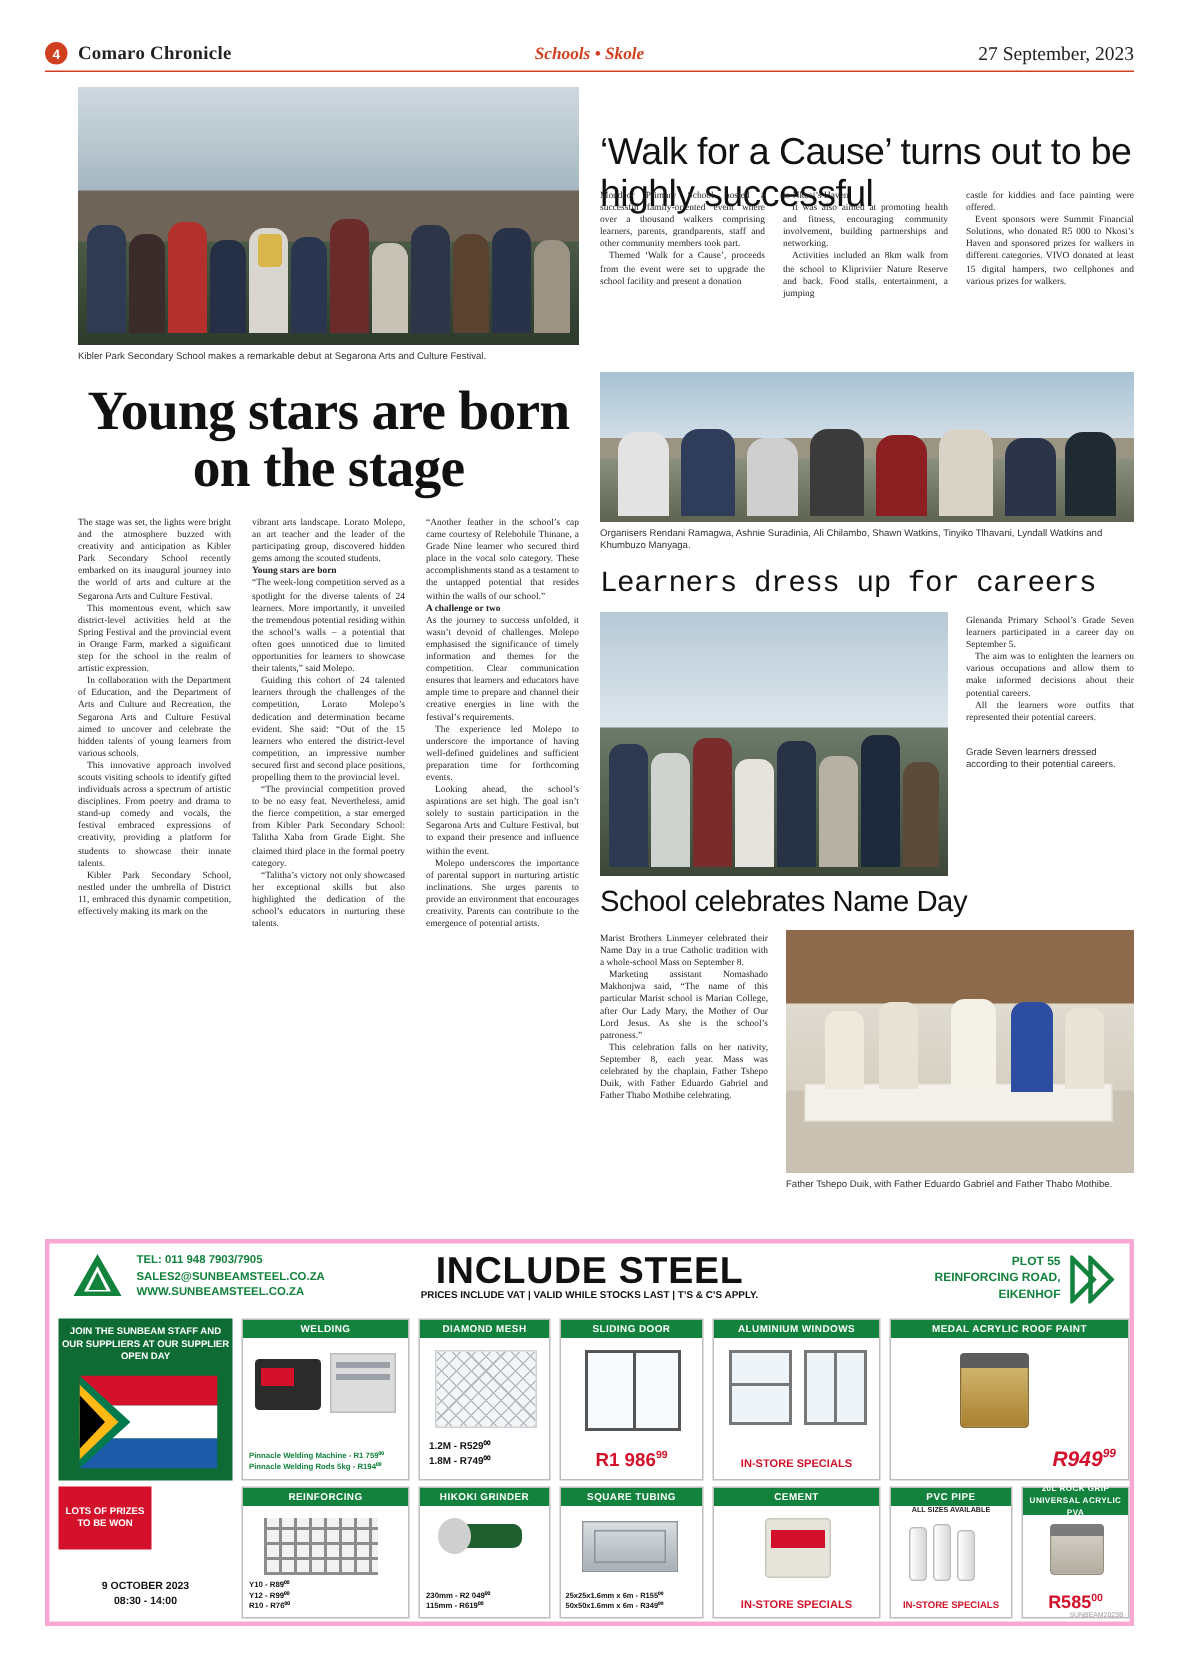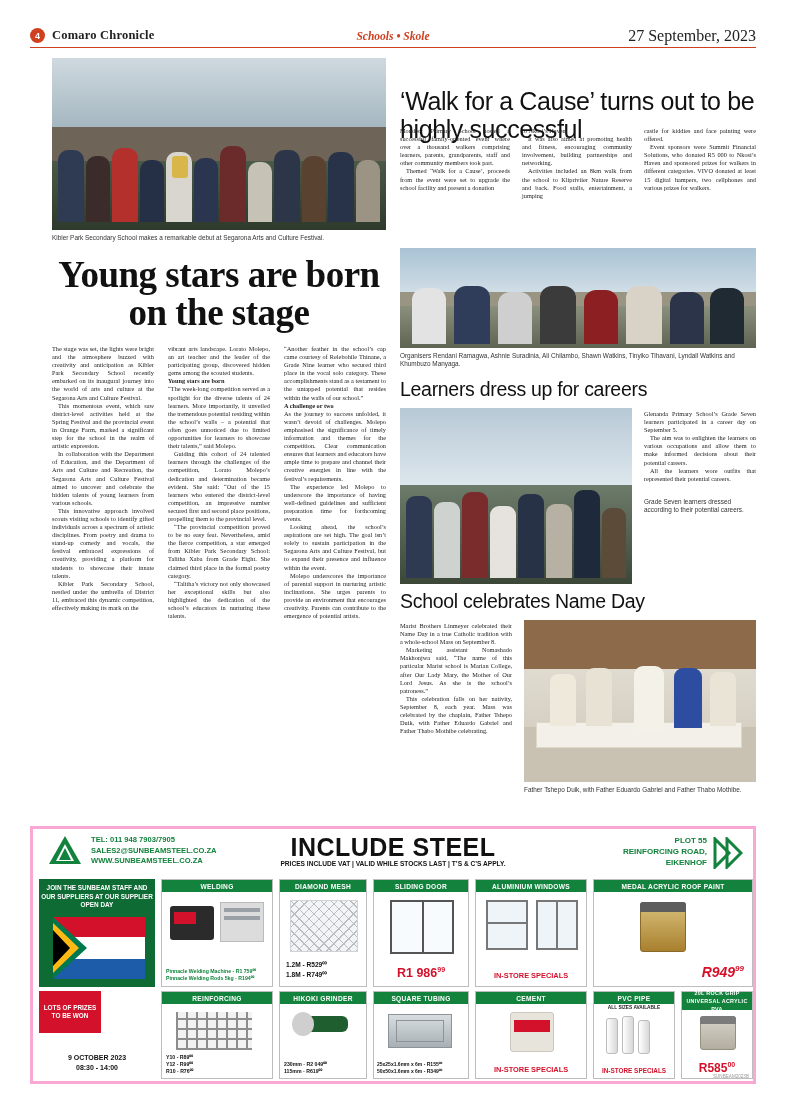"27 September, 2023" .pubdate { font-size: 16px -> 13px }
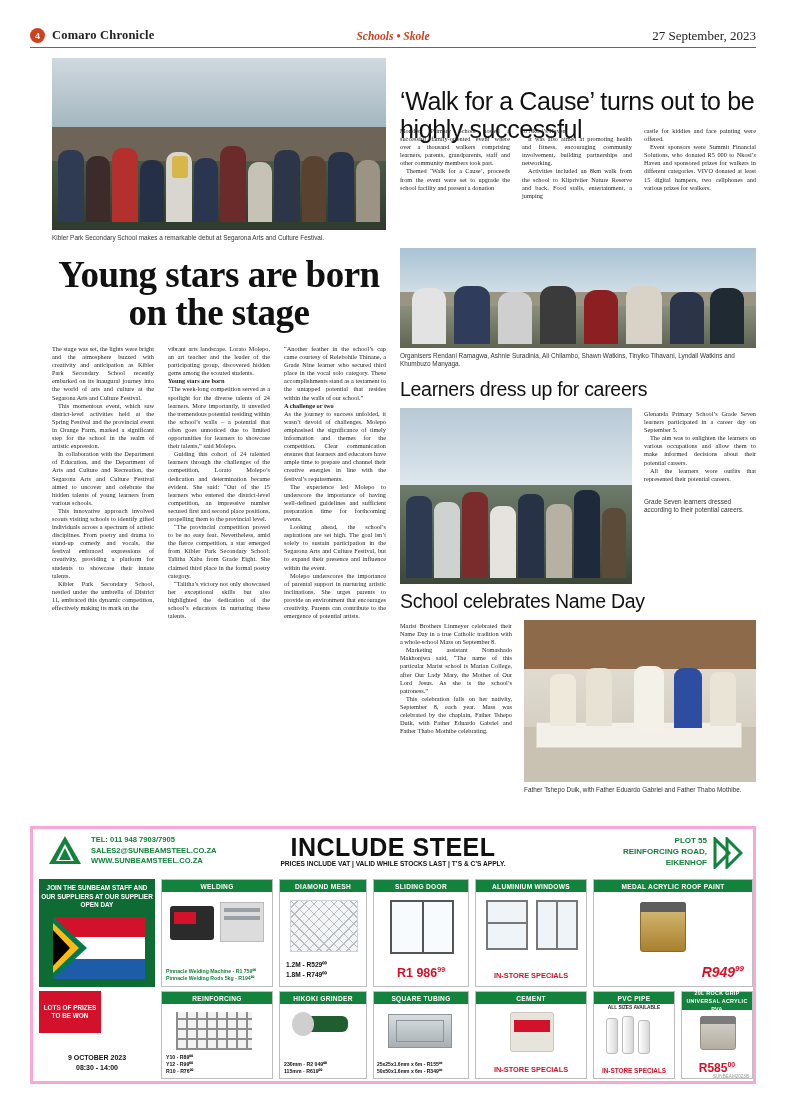"Learners dress up for careers" div.head-light-sm { font-family: none -> Liberation Mono, monospace }
